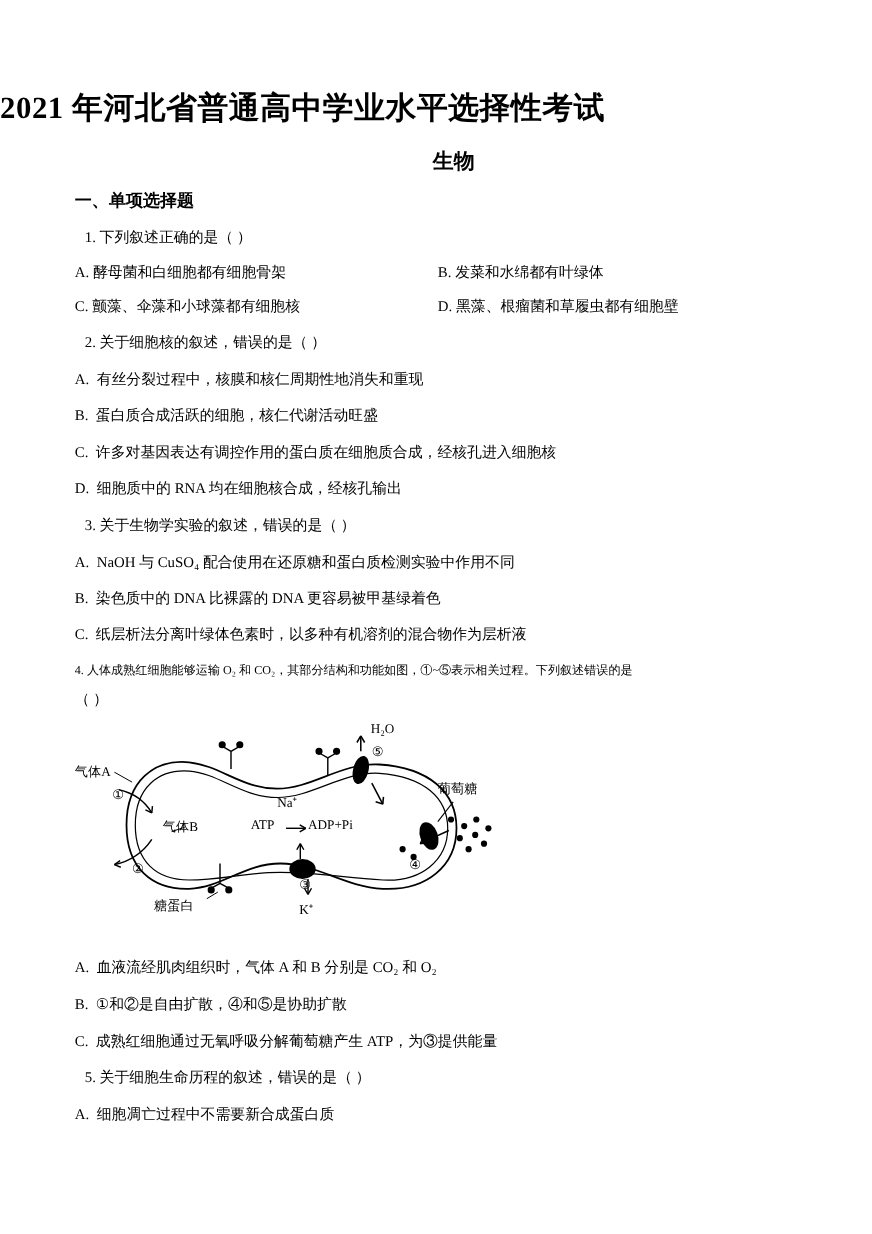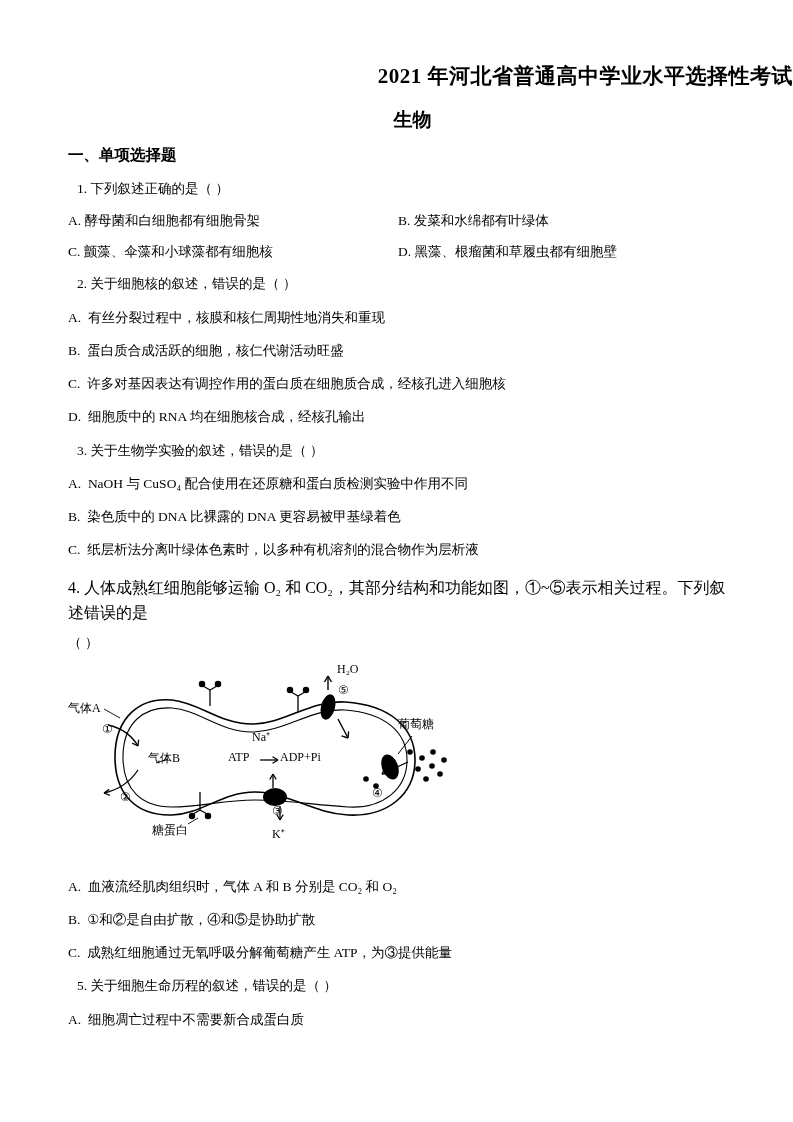"2021 年河北省普通高中学业水平选择性考试" .title { font-size: 21px -> 28px; margin-top: 62px -> 79px; text-align: right -> left }
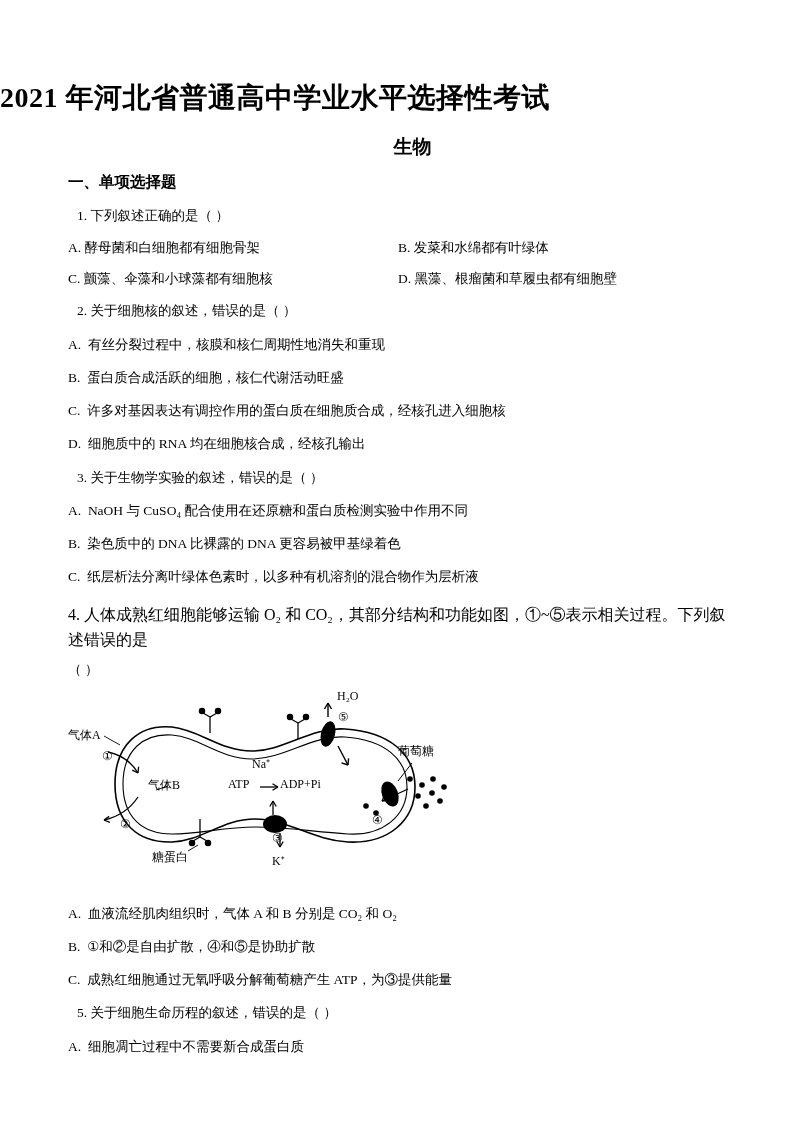"4. 人体成熟红细胞能够运输 O₂ 和" .qstem { font-size: 16px -> 11px }
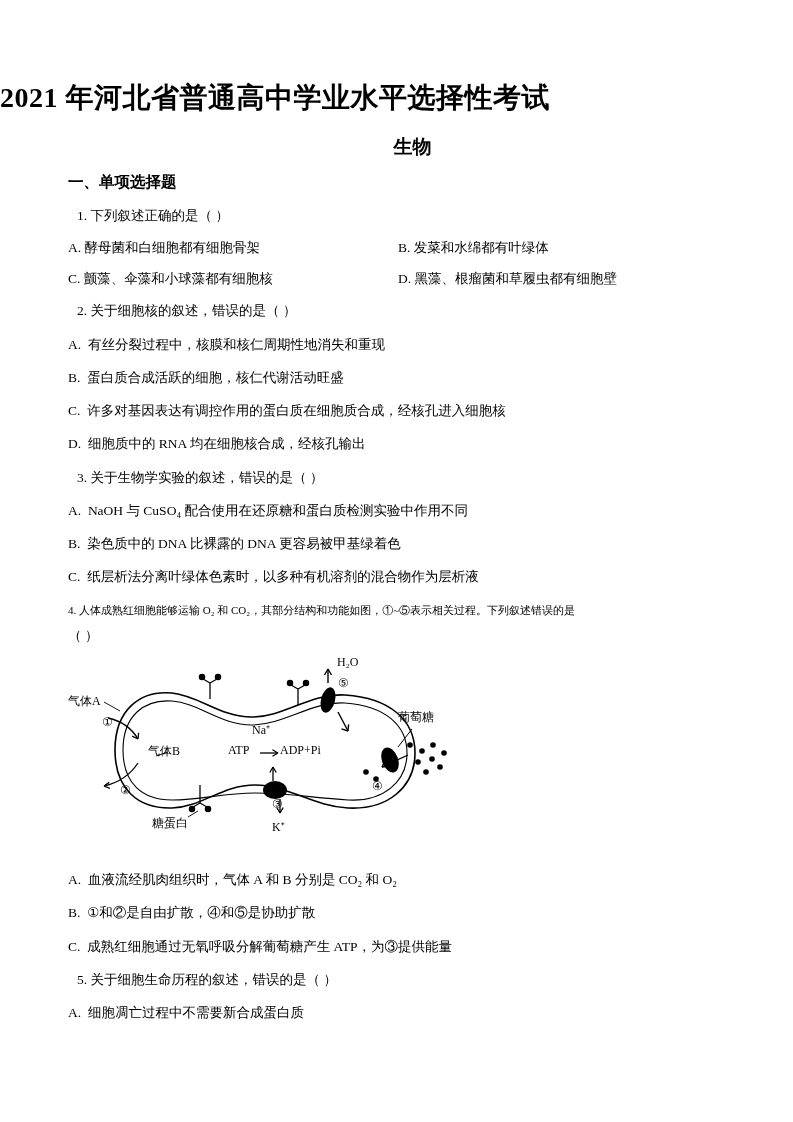"糖蛋白" div.fig-label { left: 92px -> 80px }
